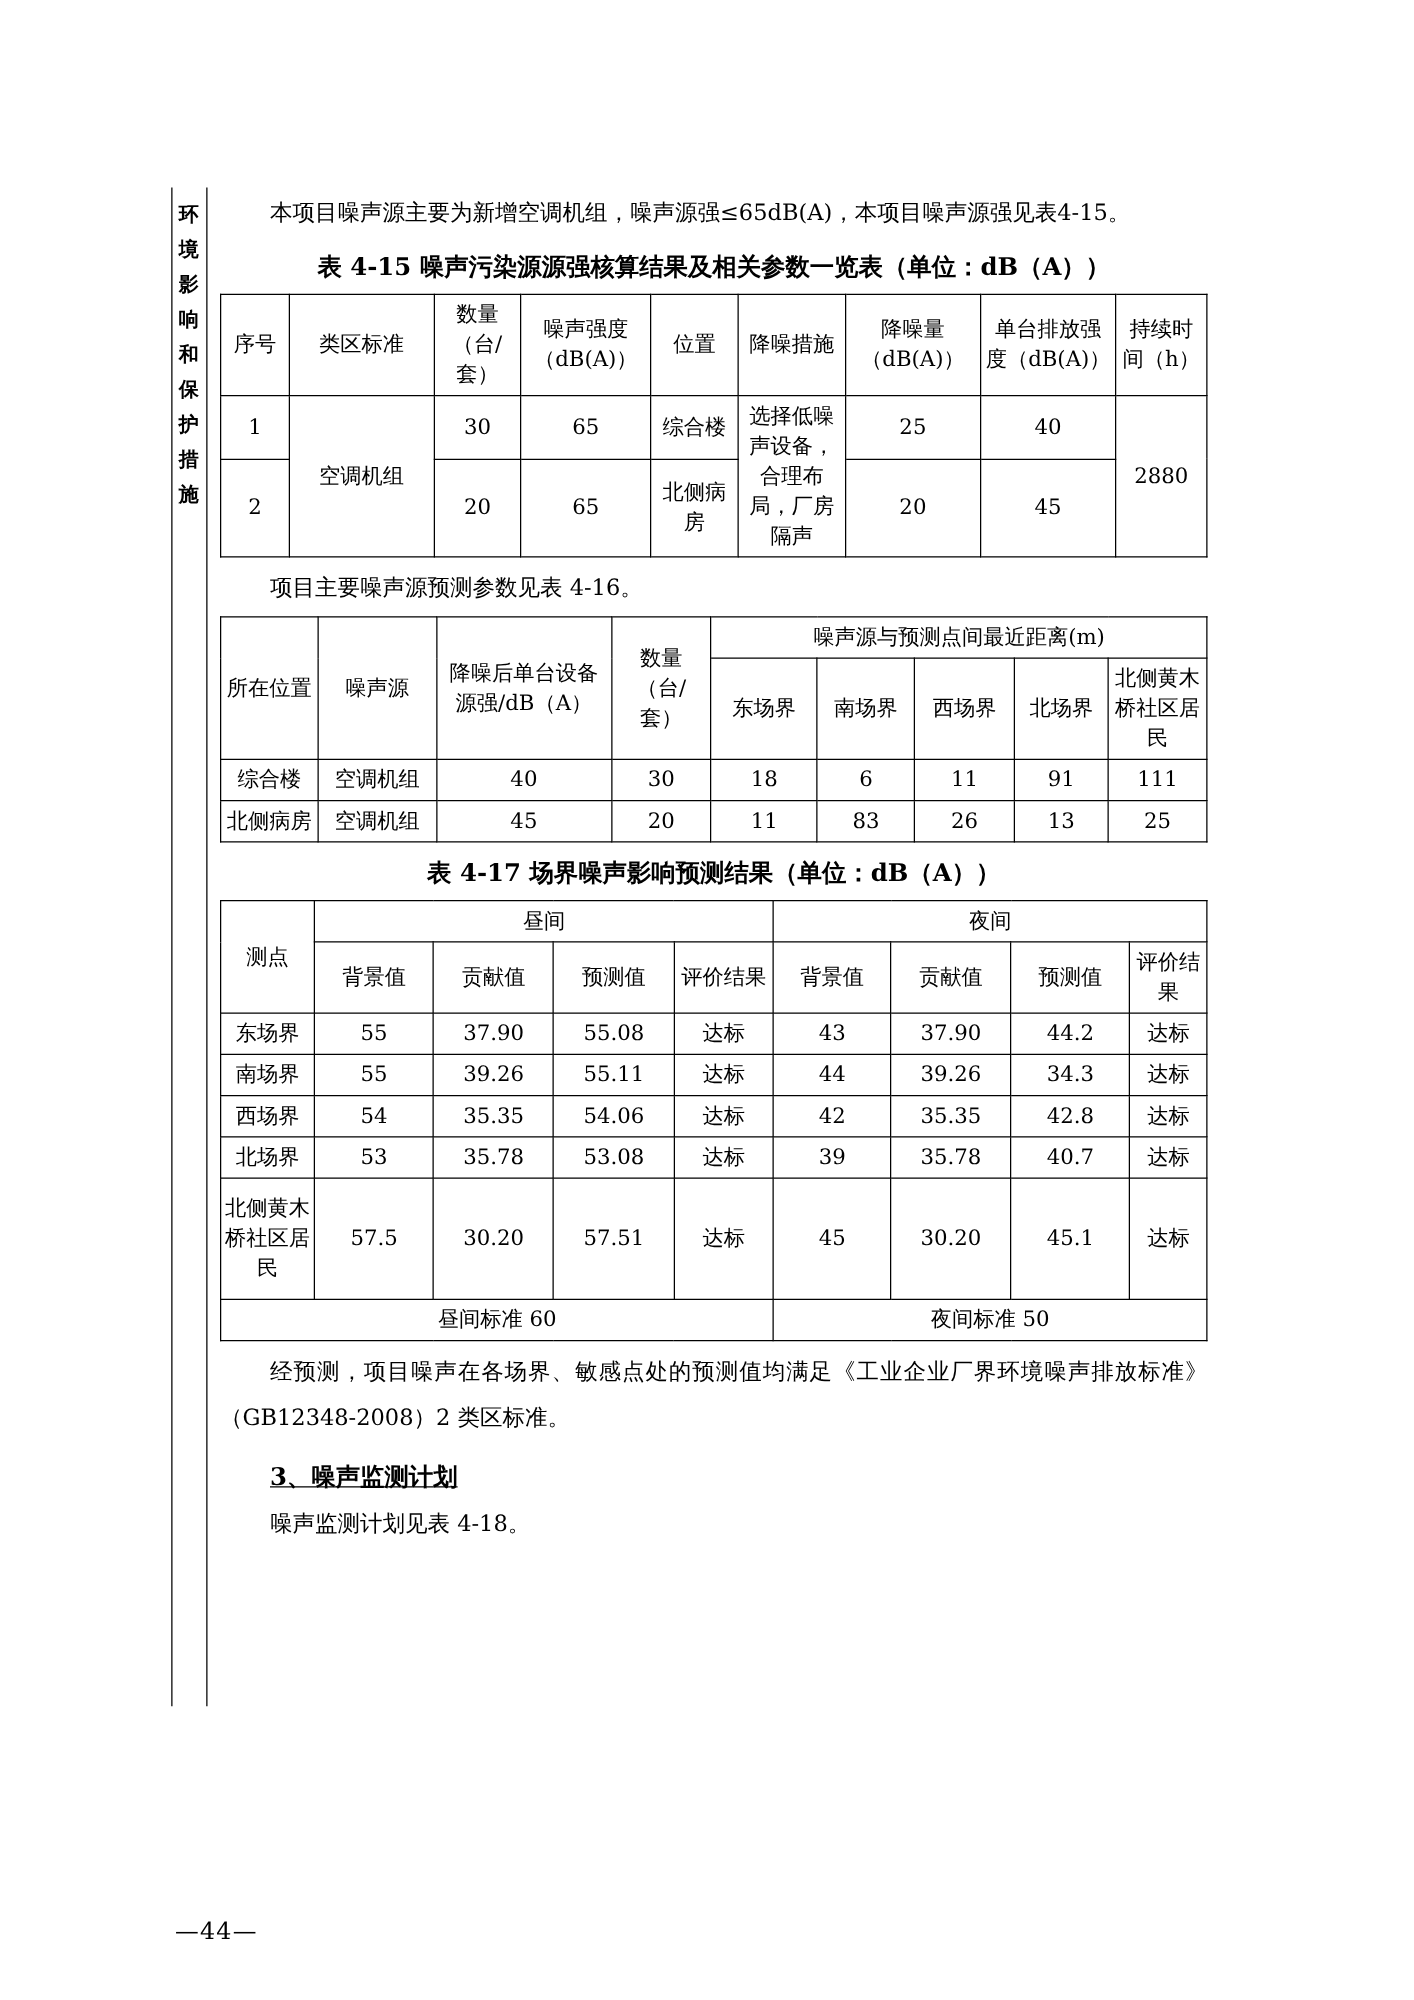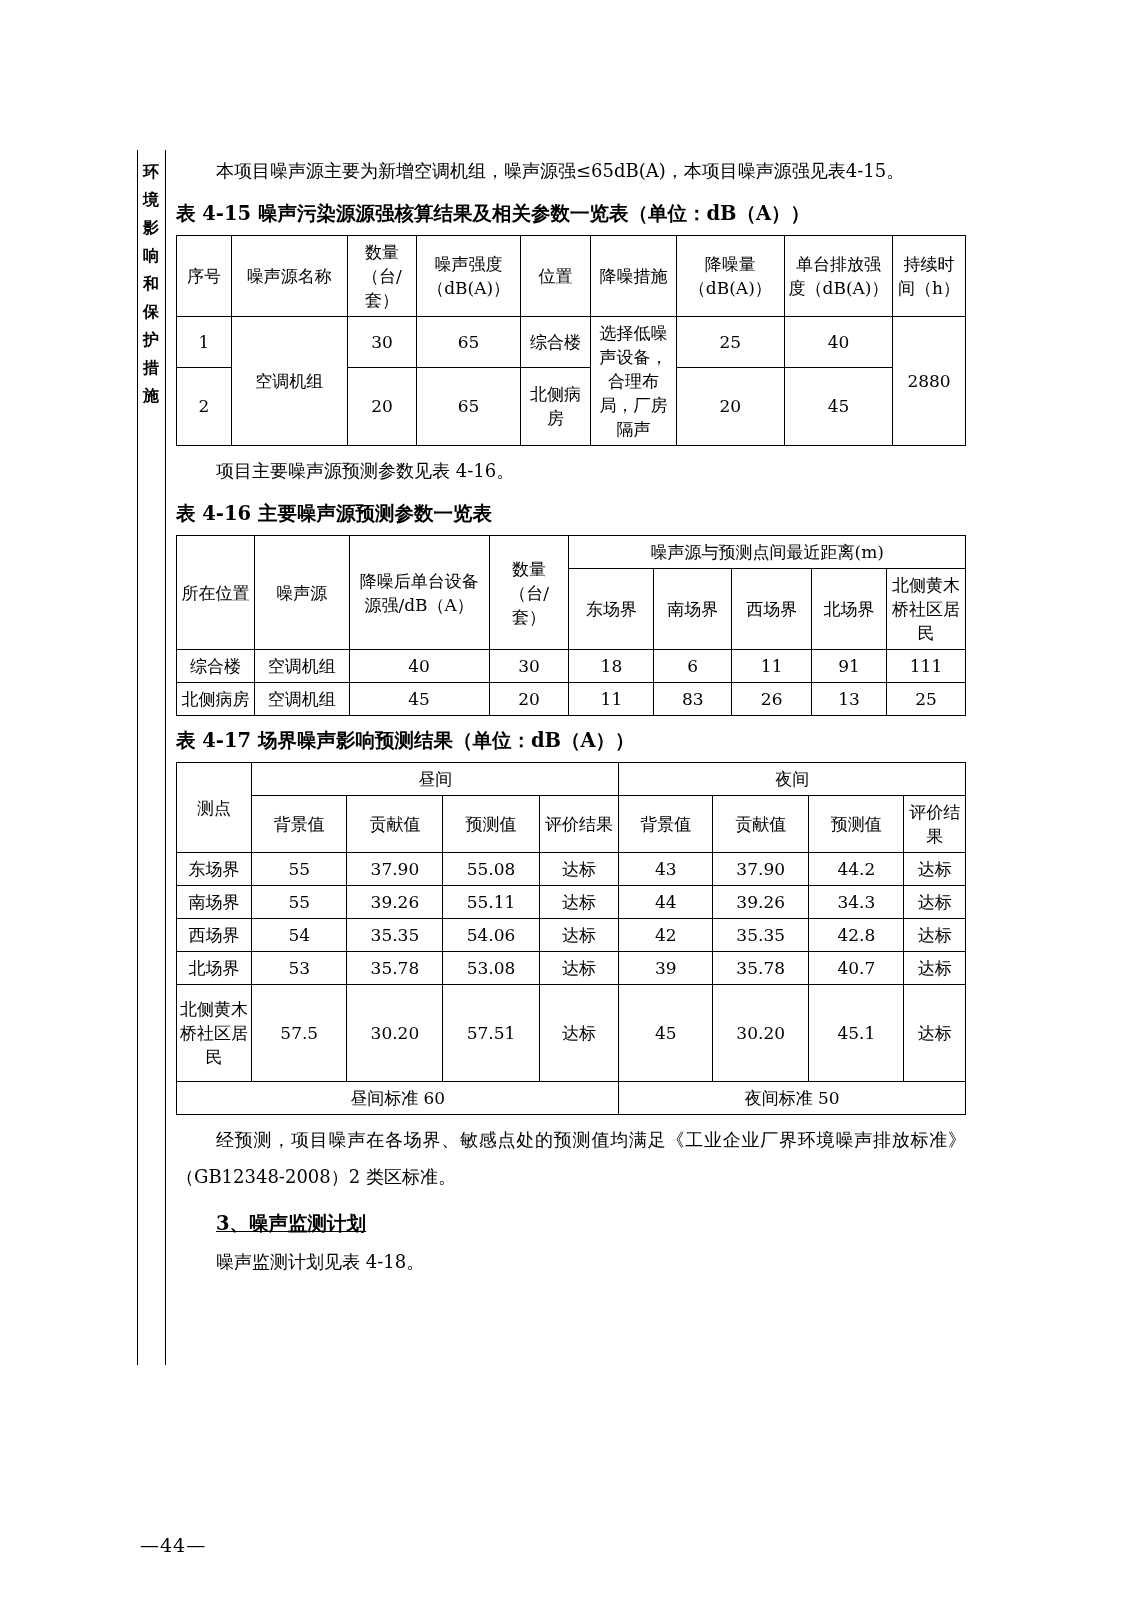"表 4-15 噪声污染源源强核算结果及相关参数一览表（单位：dB（A））" .caption { text-align: none -> center }
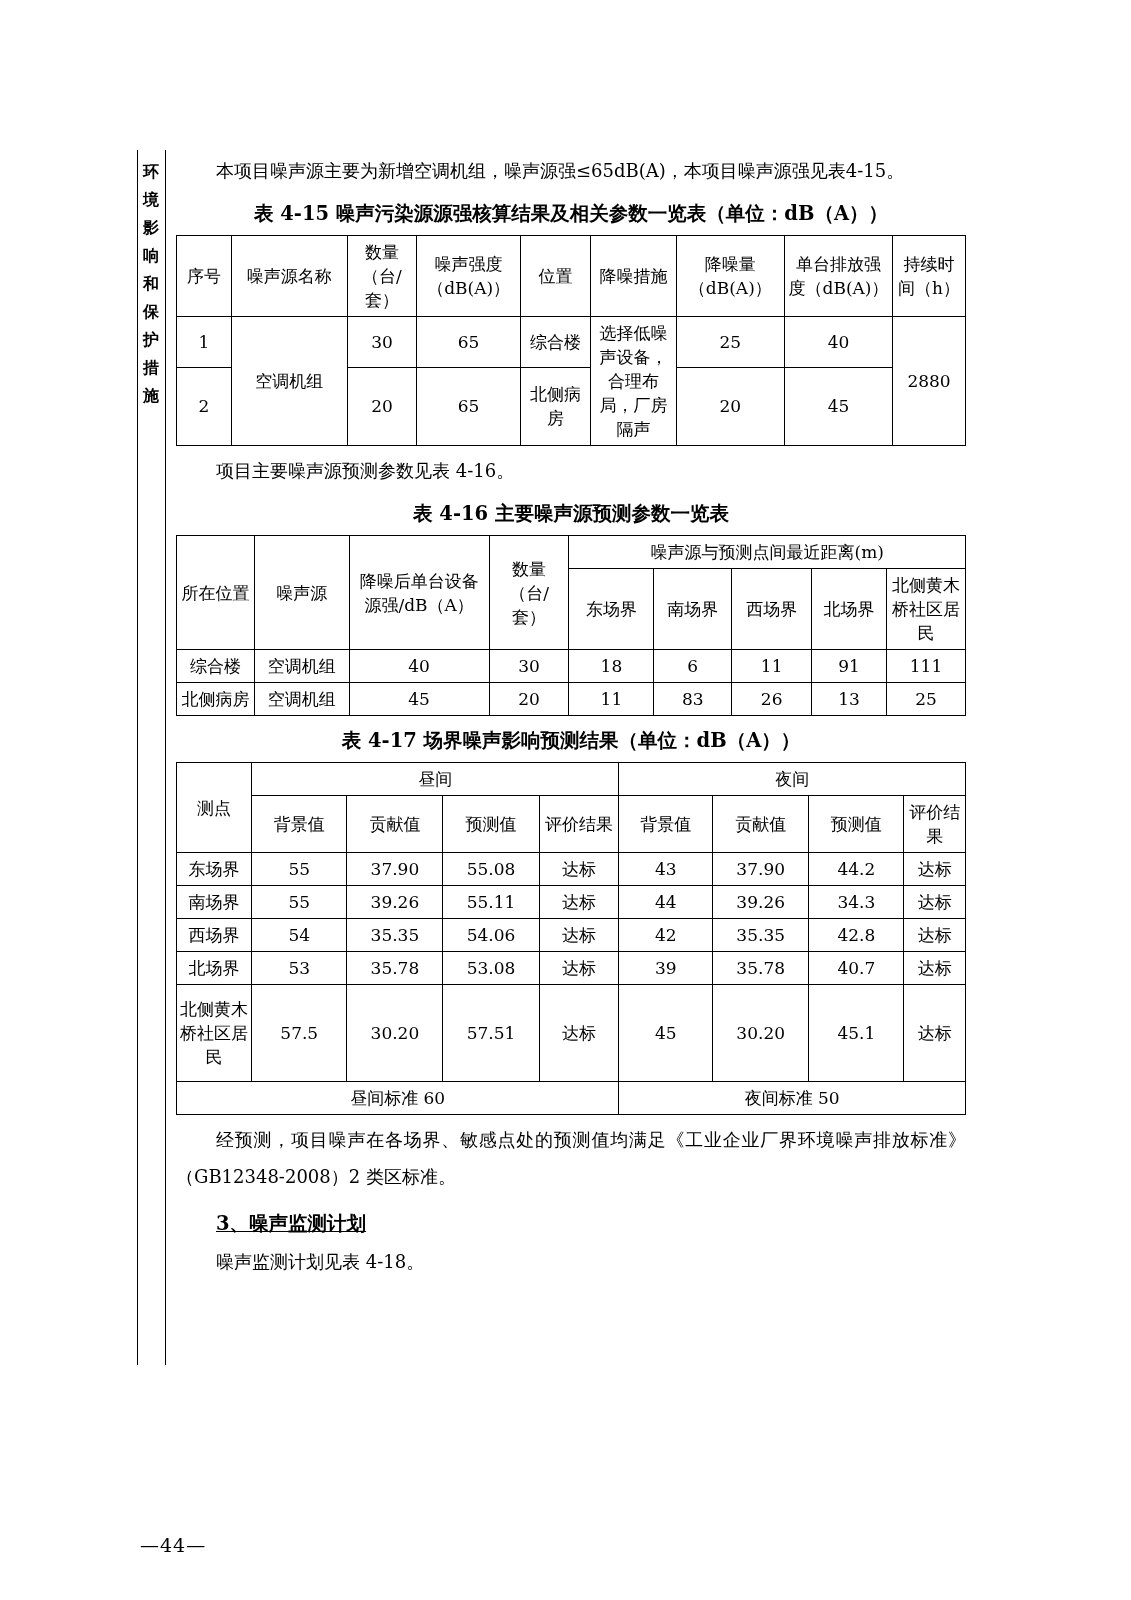"噪声源名称" td { text: 噪声源名称 -> 类区标准 }
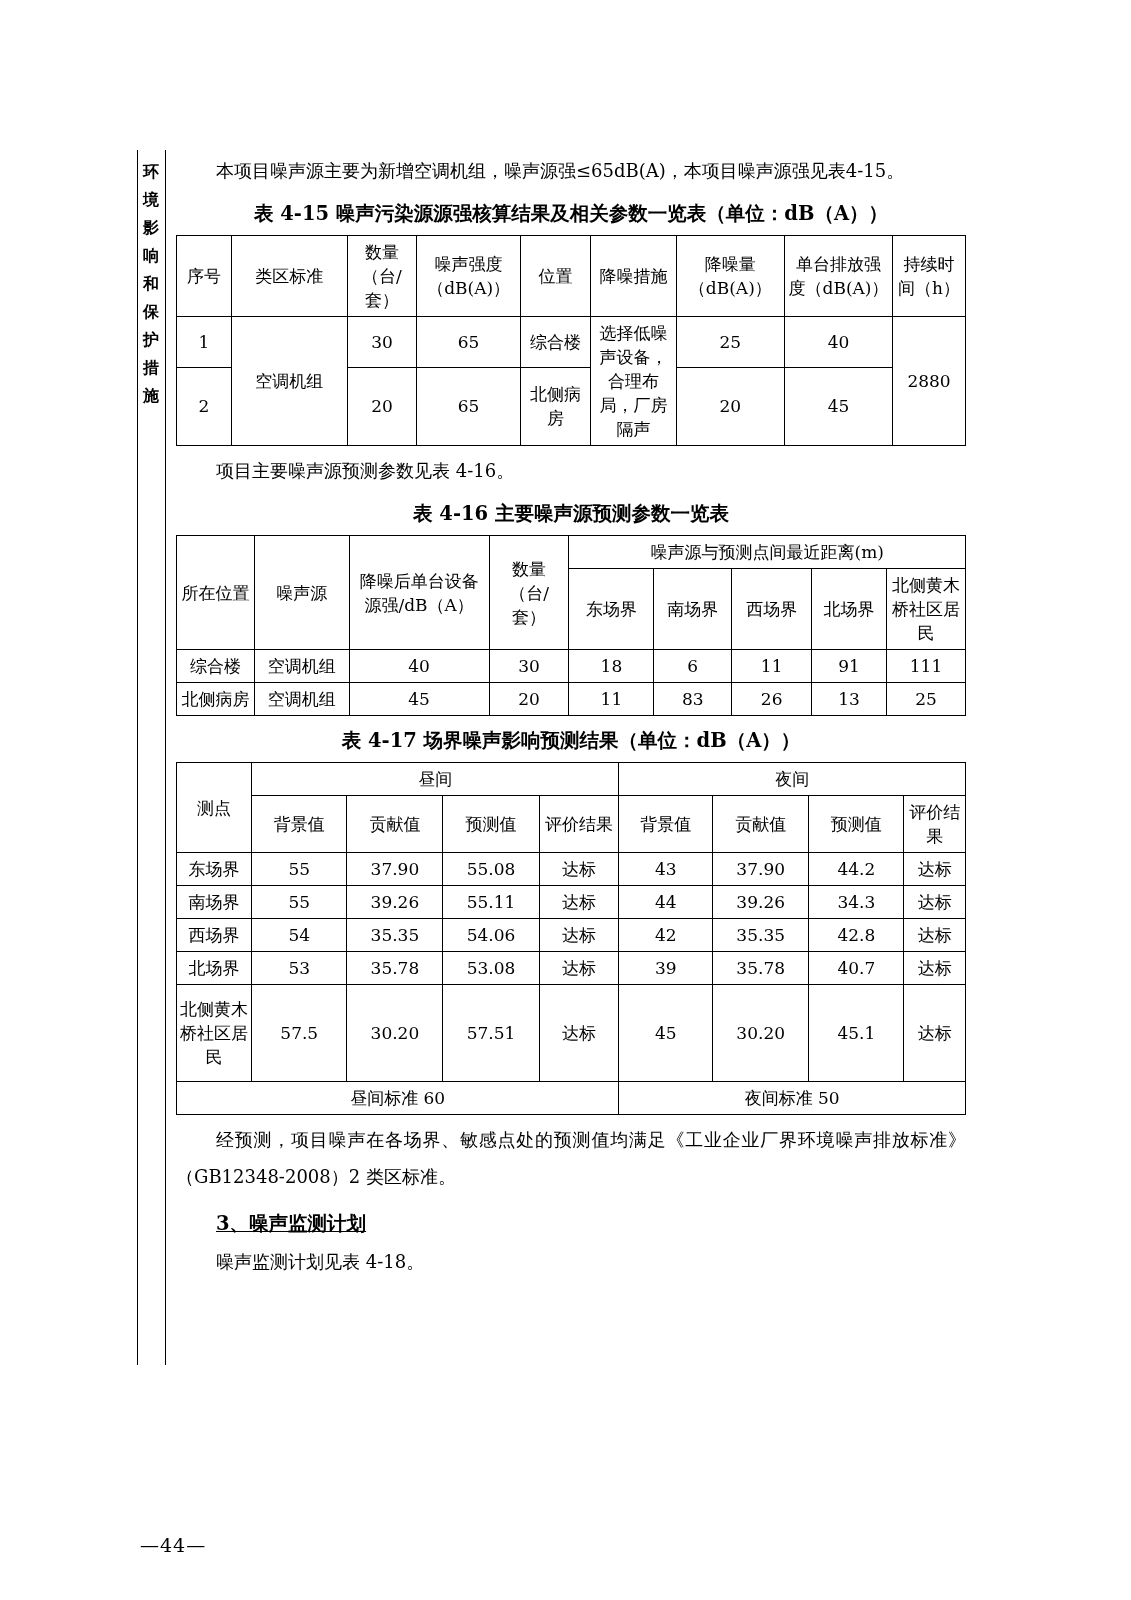"表 4-16 主要噪声源预测参数一览表" div.caption { html: <div>表 4-16 主要噪声源预测参数一览表</div> -> none }
